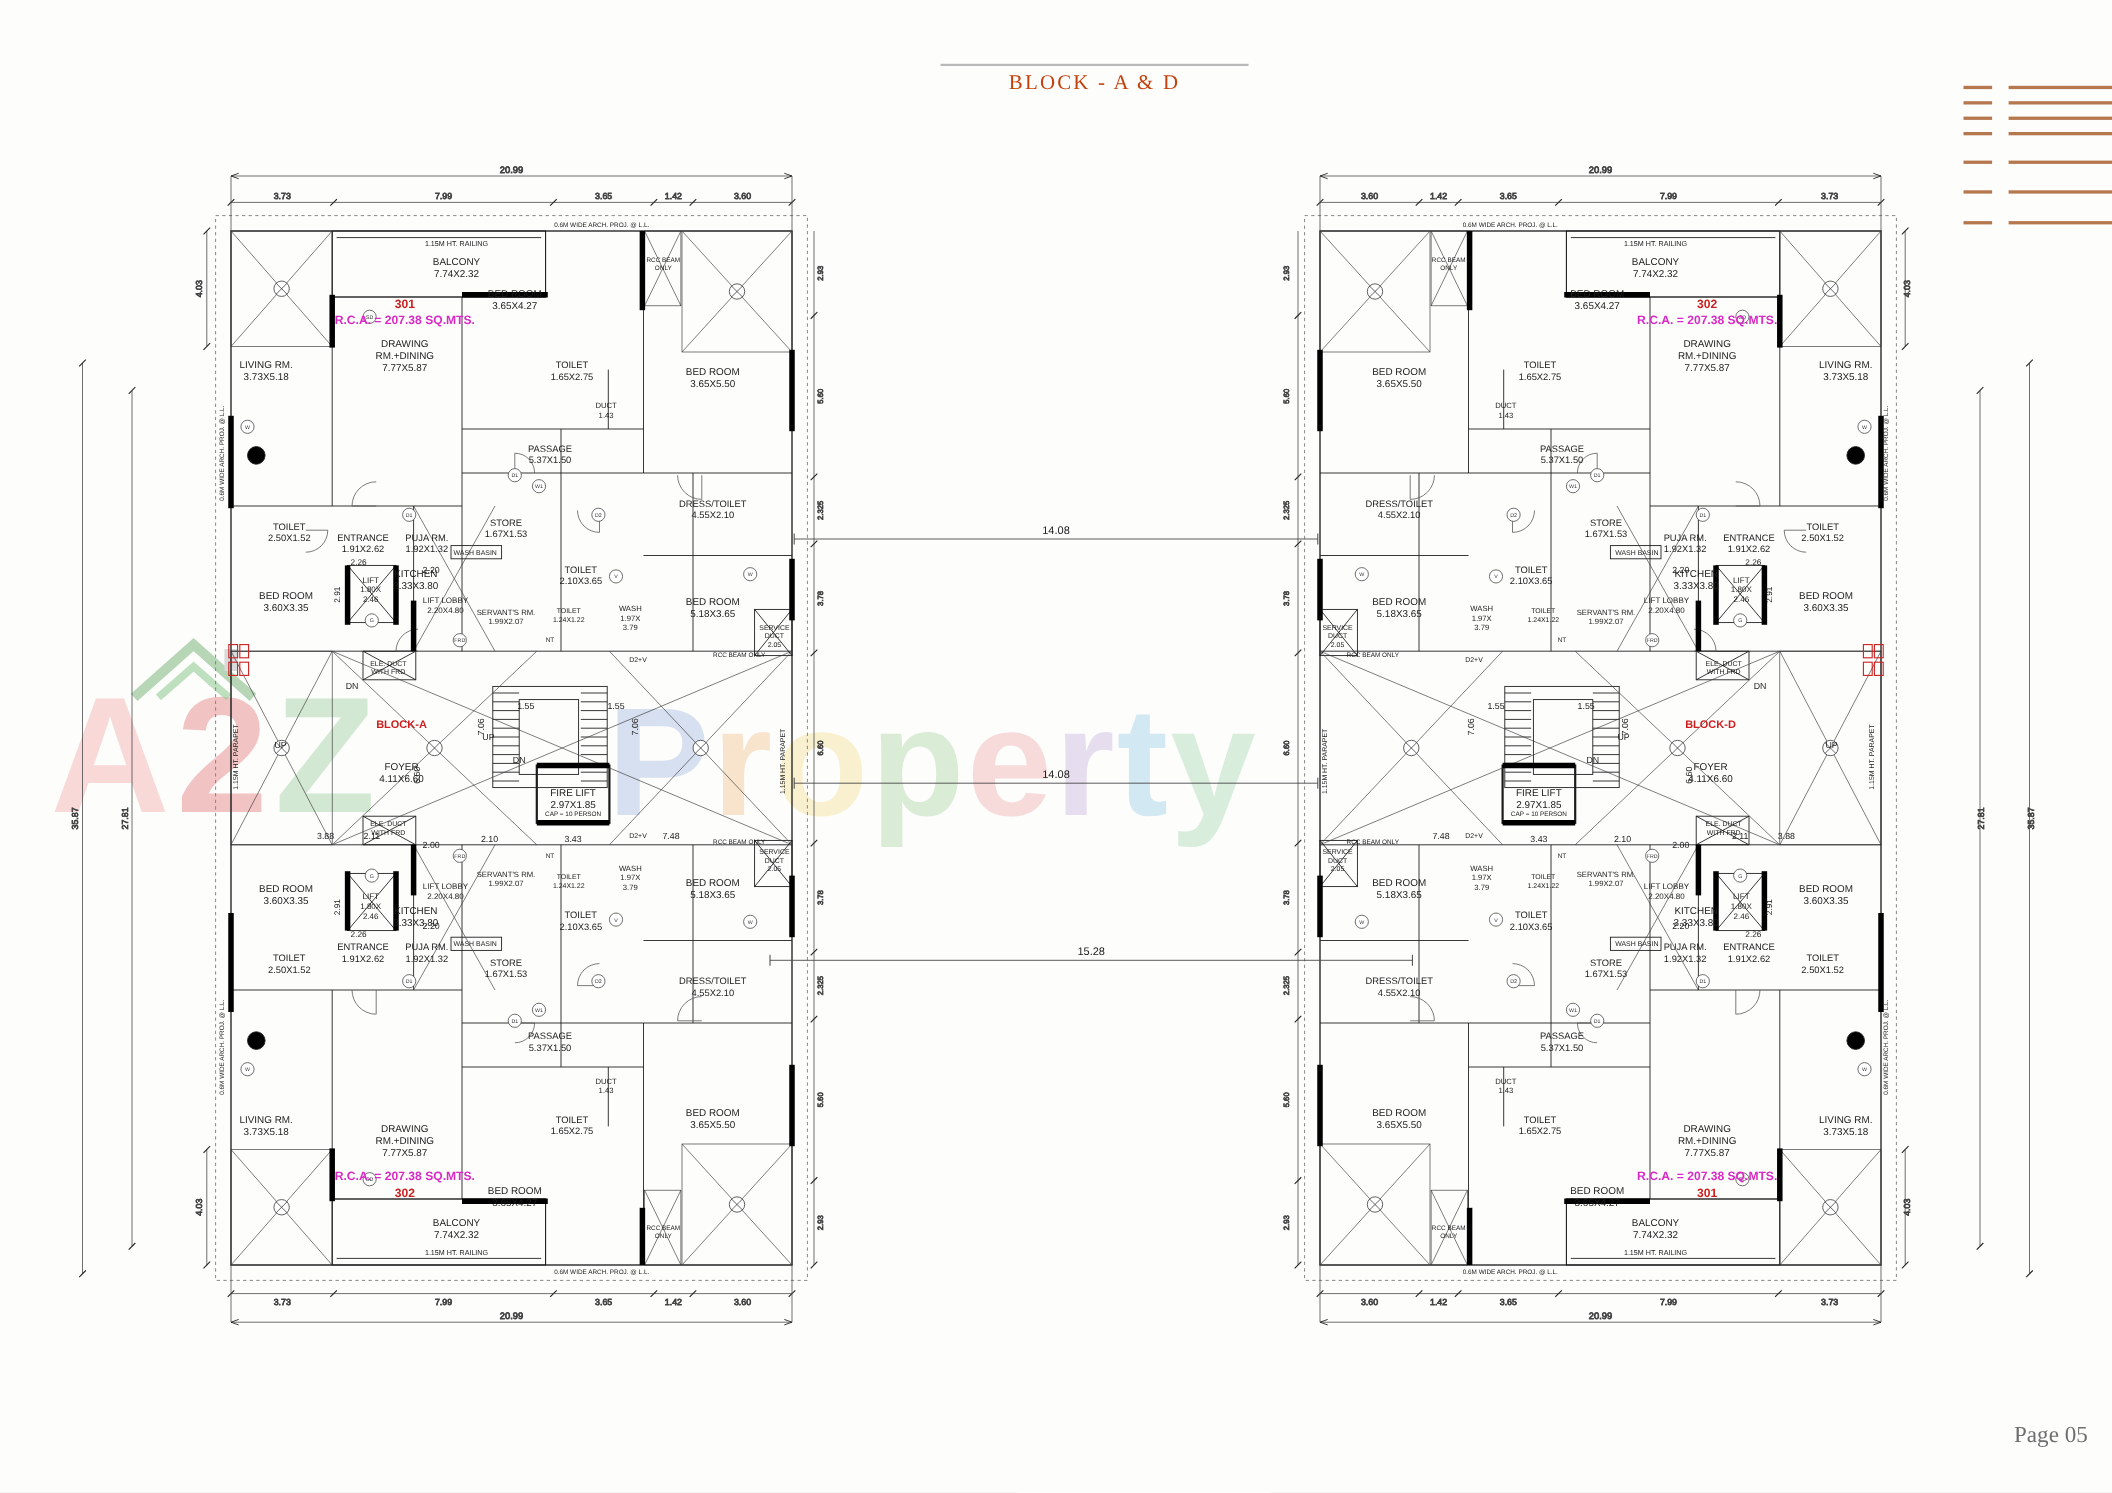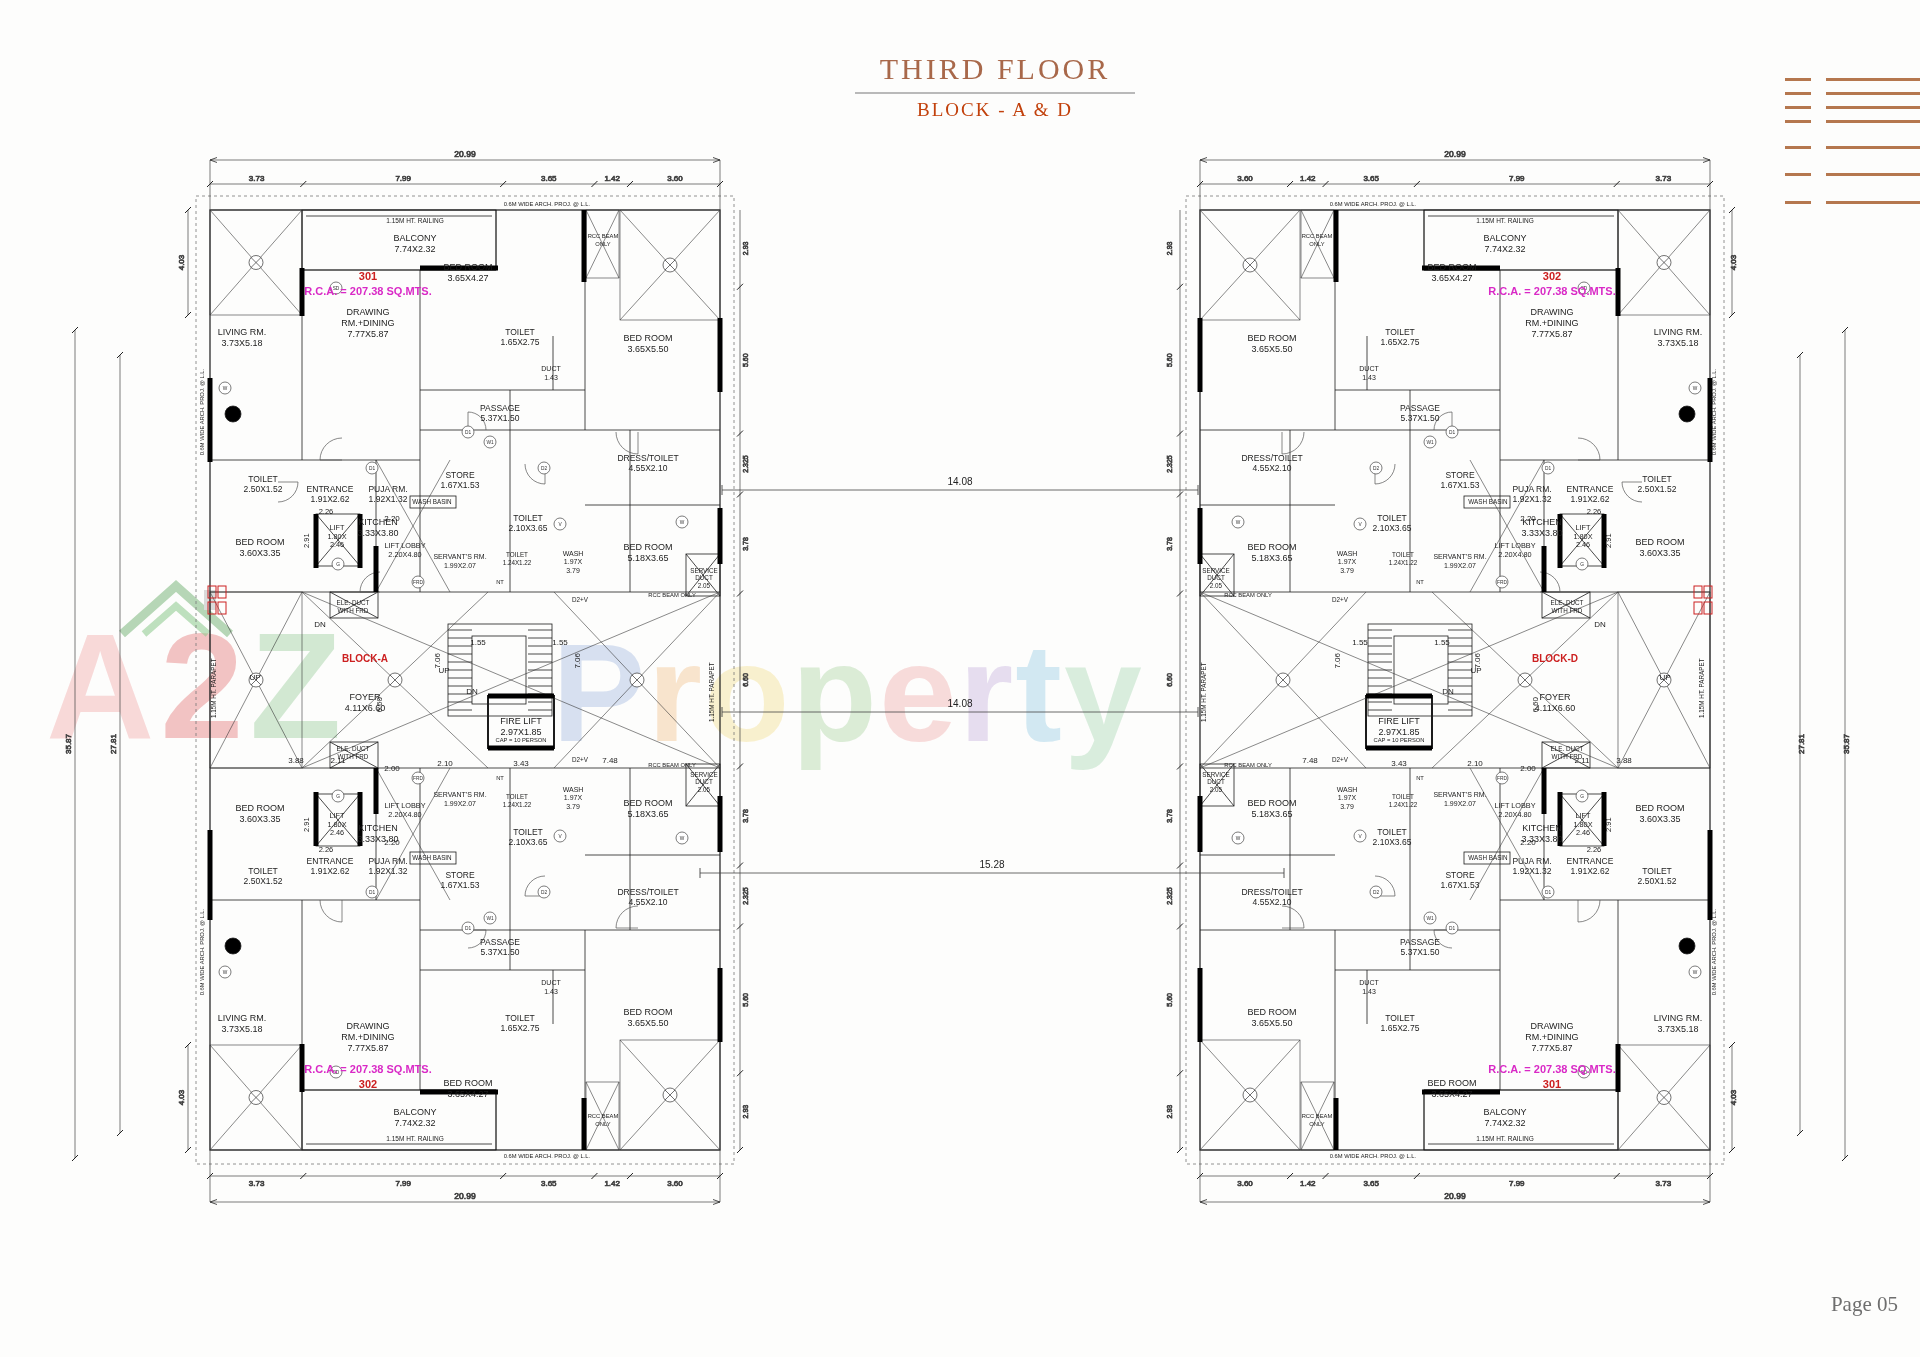"THIRD FLOOR" div.title-main { html: <div>THIRD FLOOR</div> -> none }
